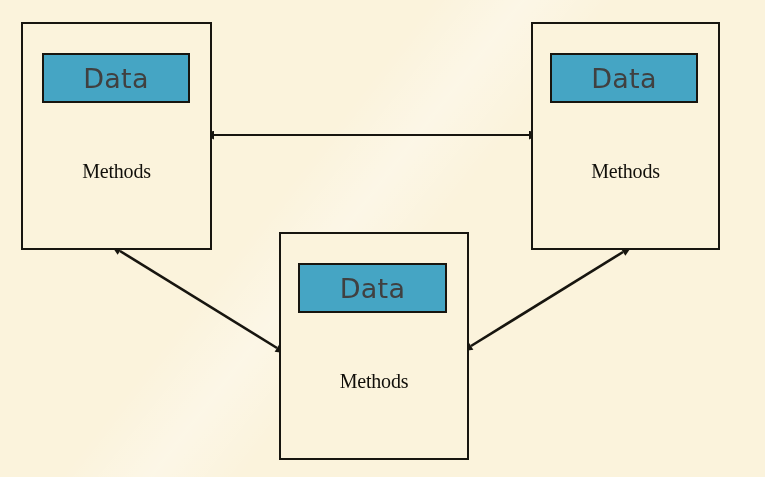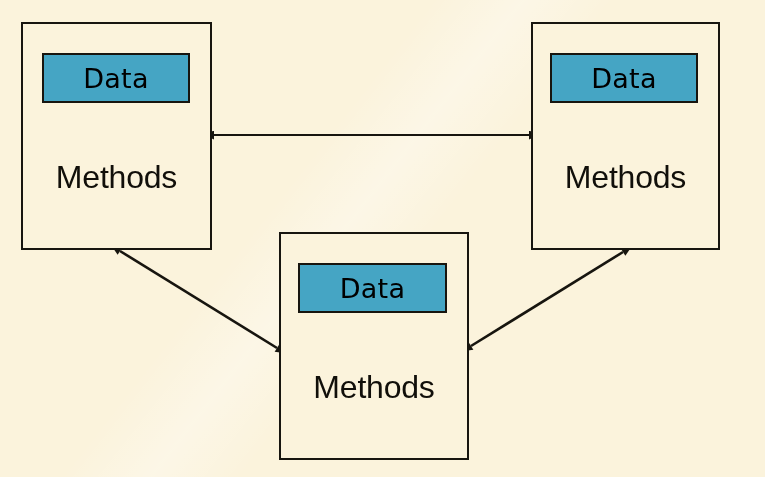"Data" .data-label { color: #000000 -> #404040 }
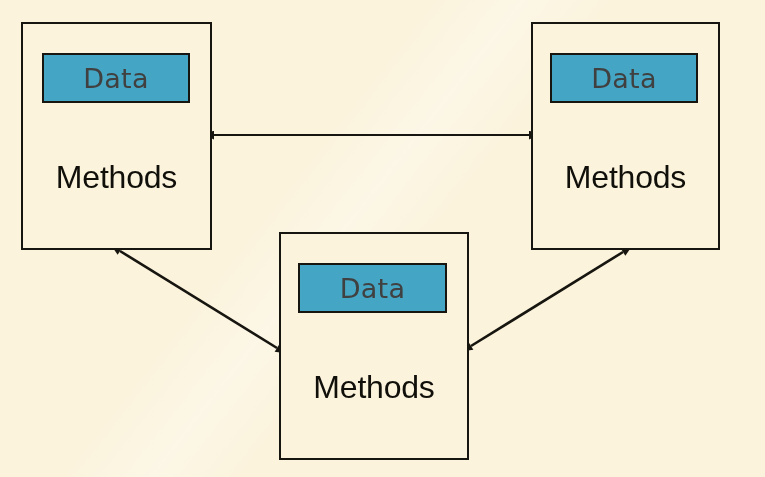"Methods" .methods-label { font-family: Liberation Sans, sans-serif -> Liberation Serif, serif; font-size: 32px -> 20px }
